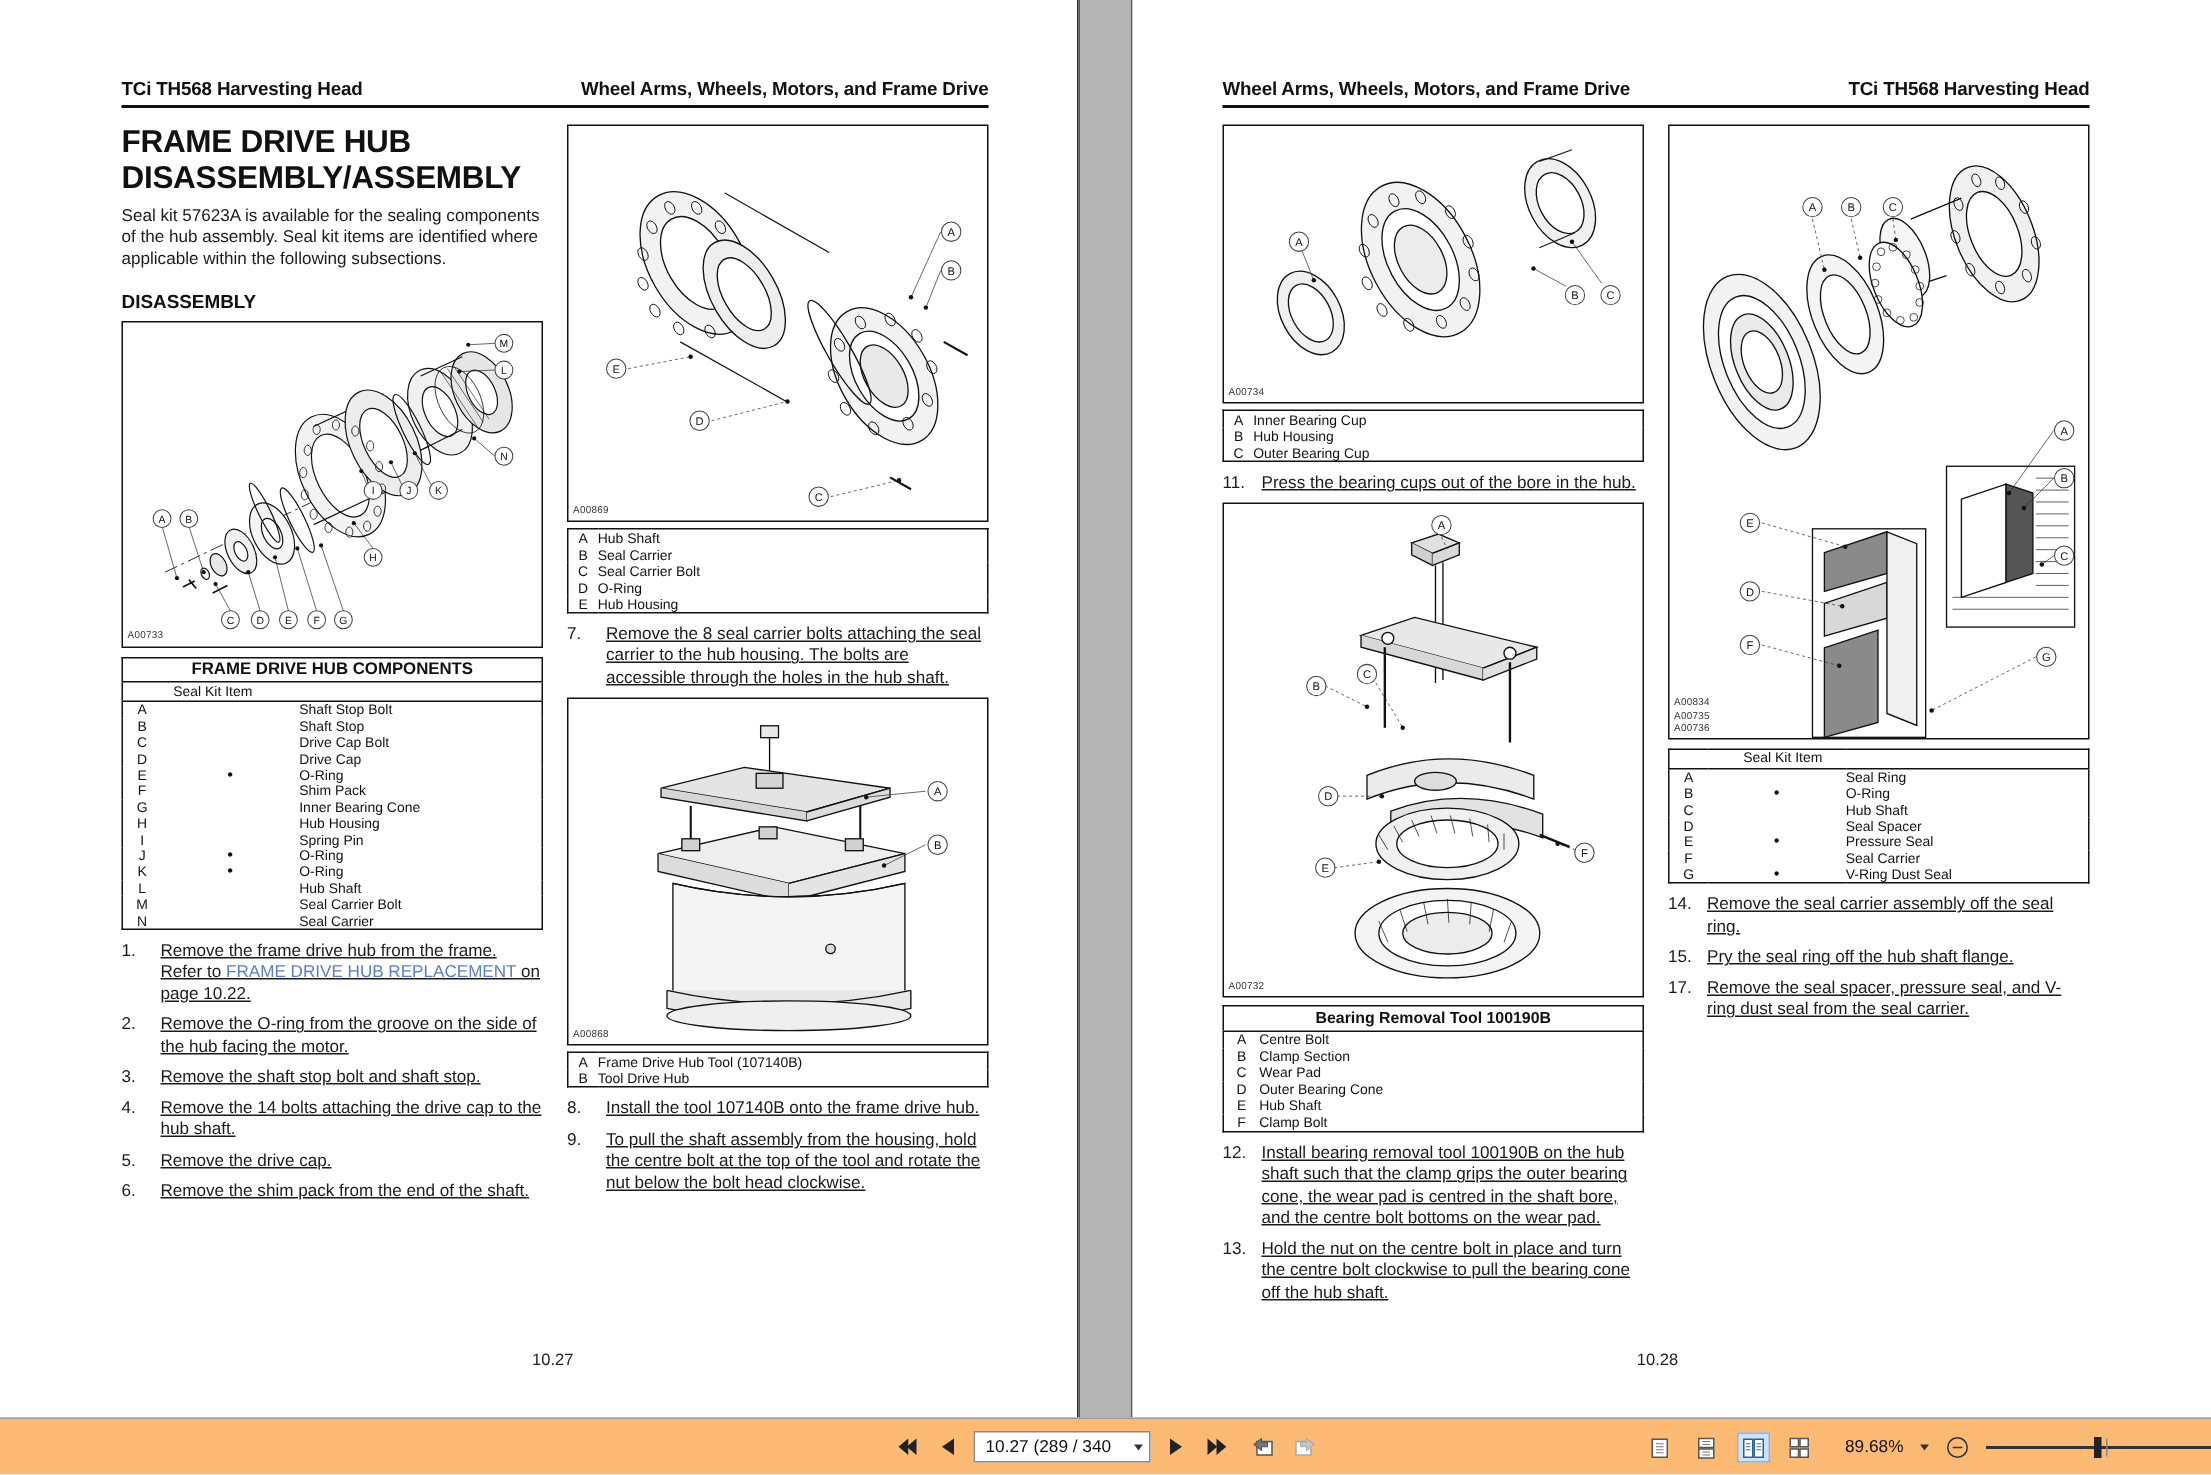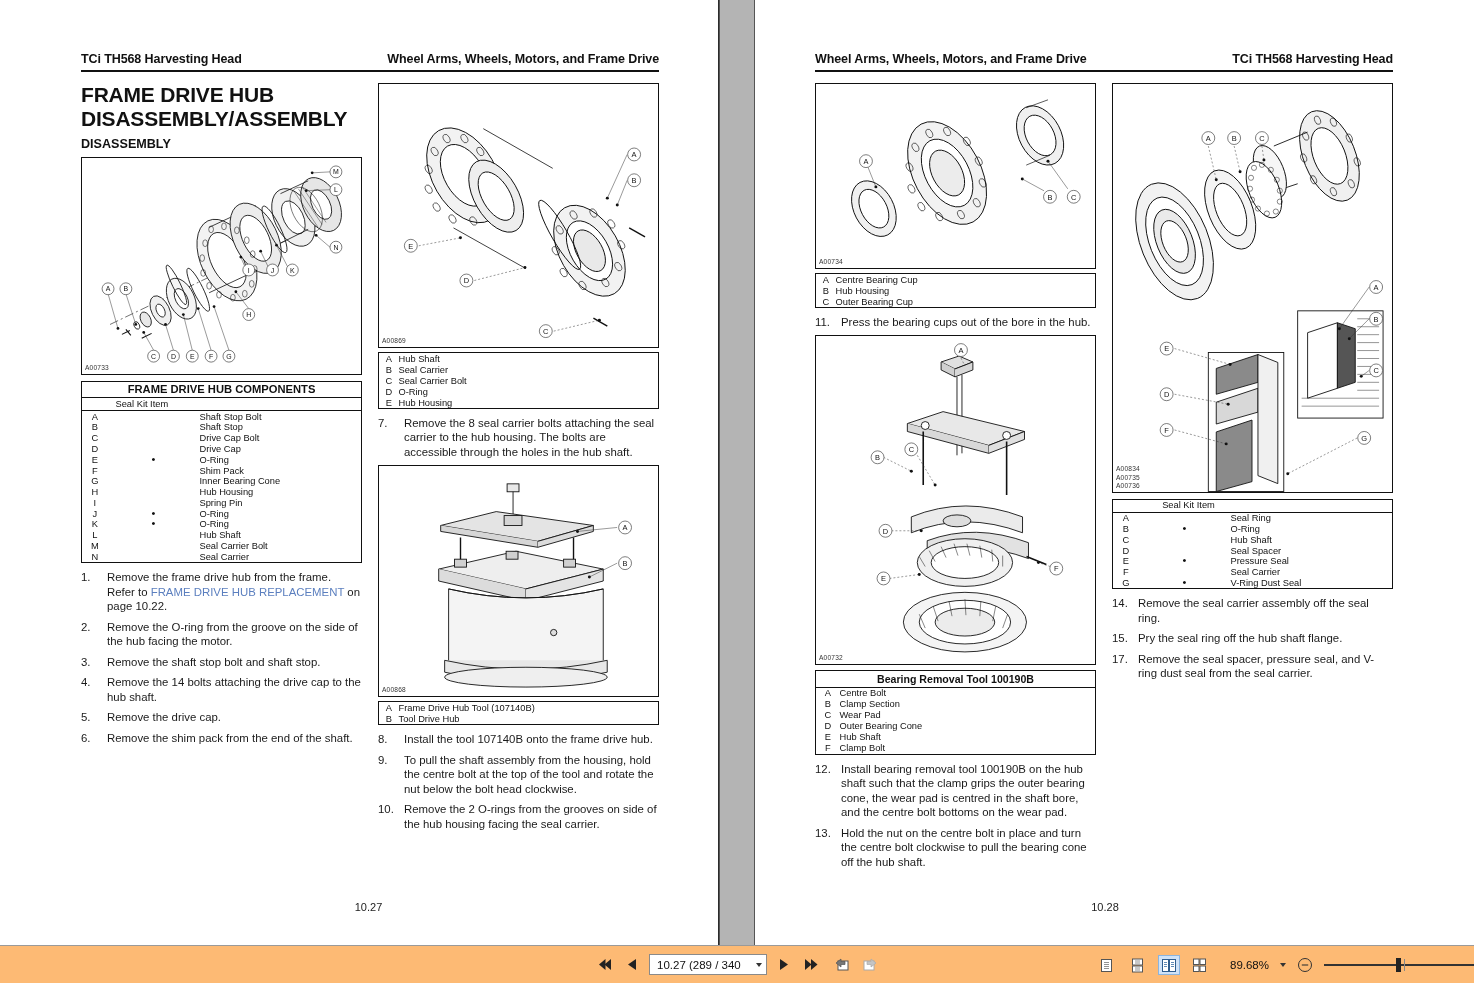"Seal kit 57623A is available" p.intro { html: none -> <p>Seal kit 57623A is available for the sealing components of the hub assembly. Seal kit items are identified where applicable within the following subsections.</p> }
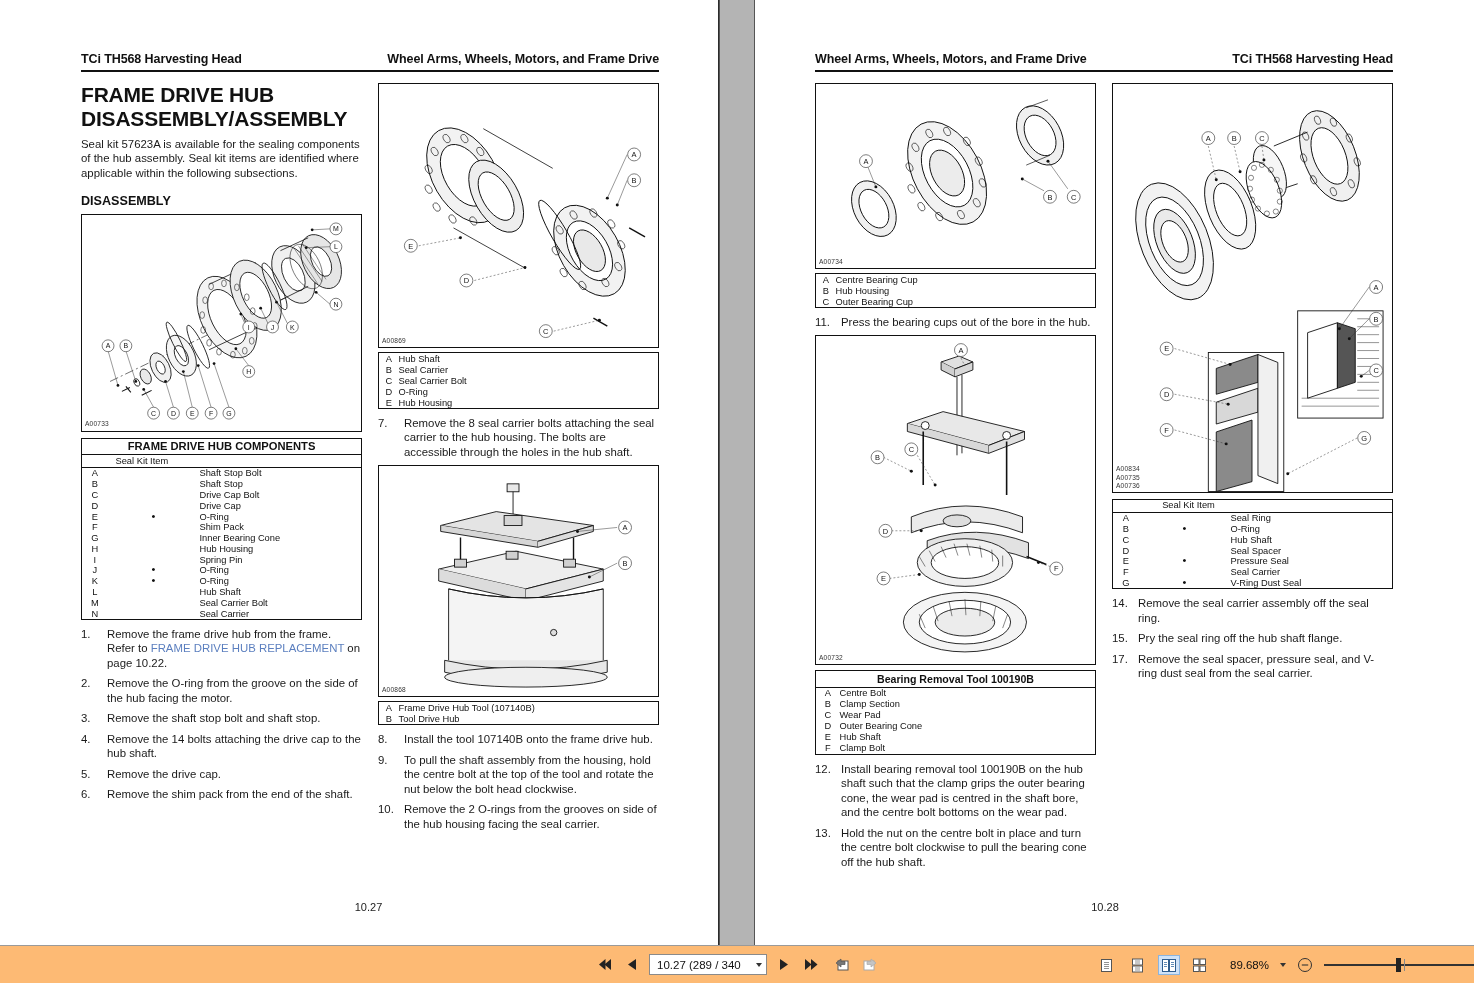"Centre Bearing Cup" td.lg-val { text: Centre -> Inner }
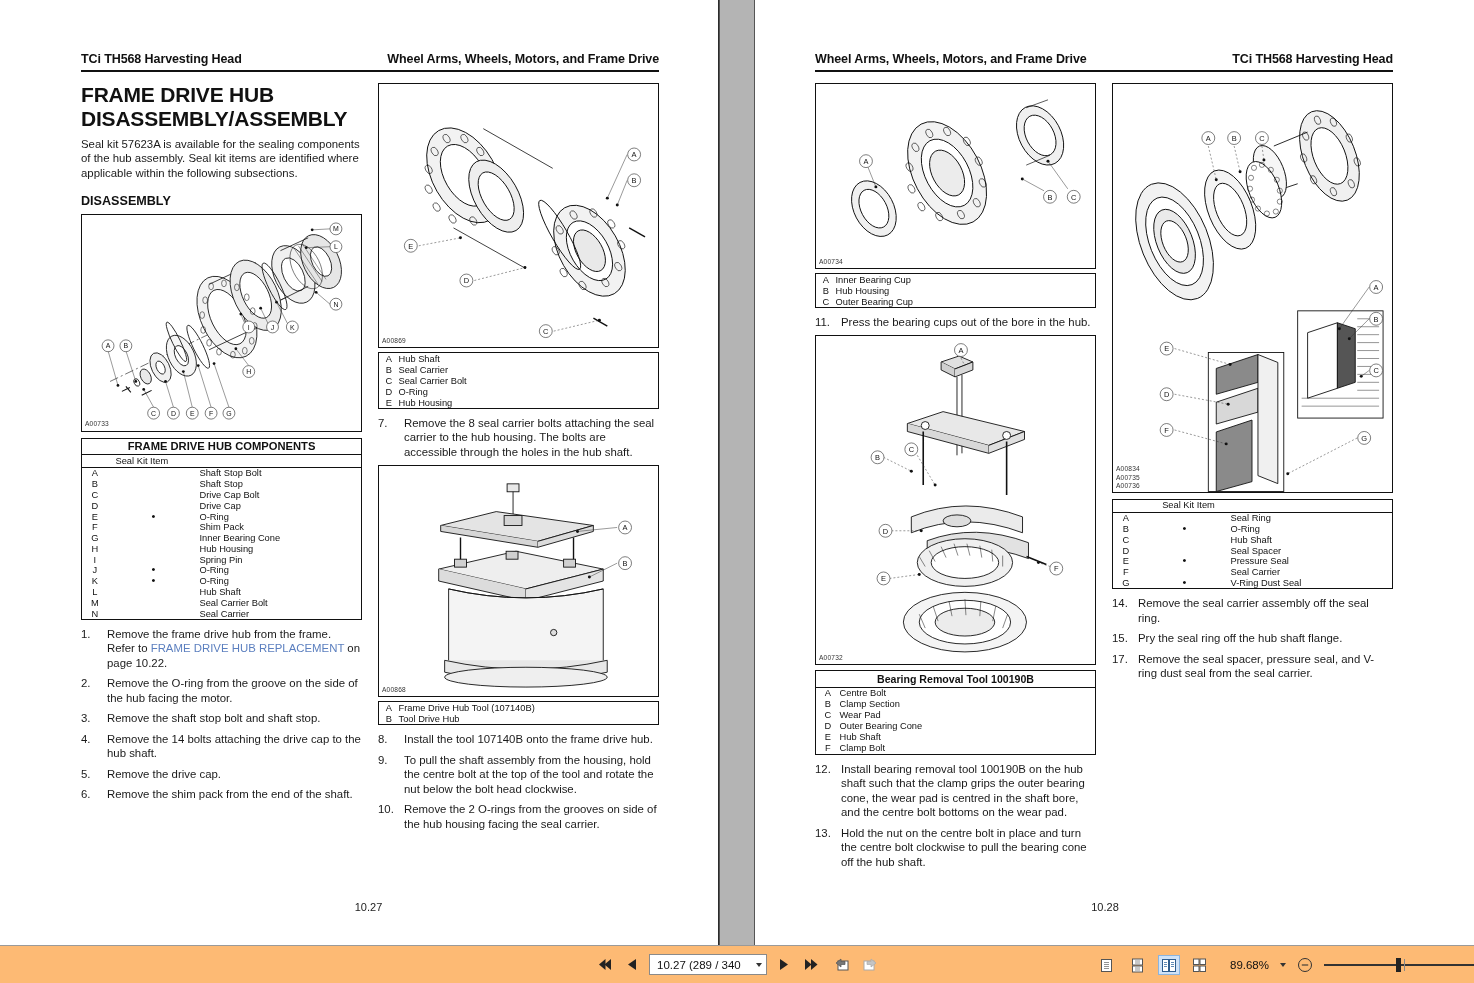"Press the bearing cups out" ol.steps li .txt { text-decoration: none -> underline }
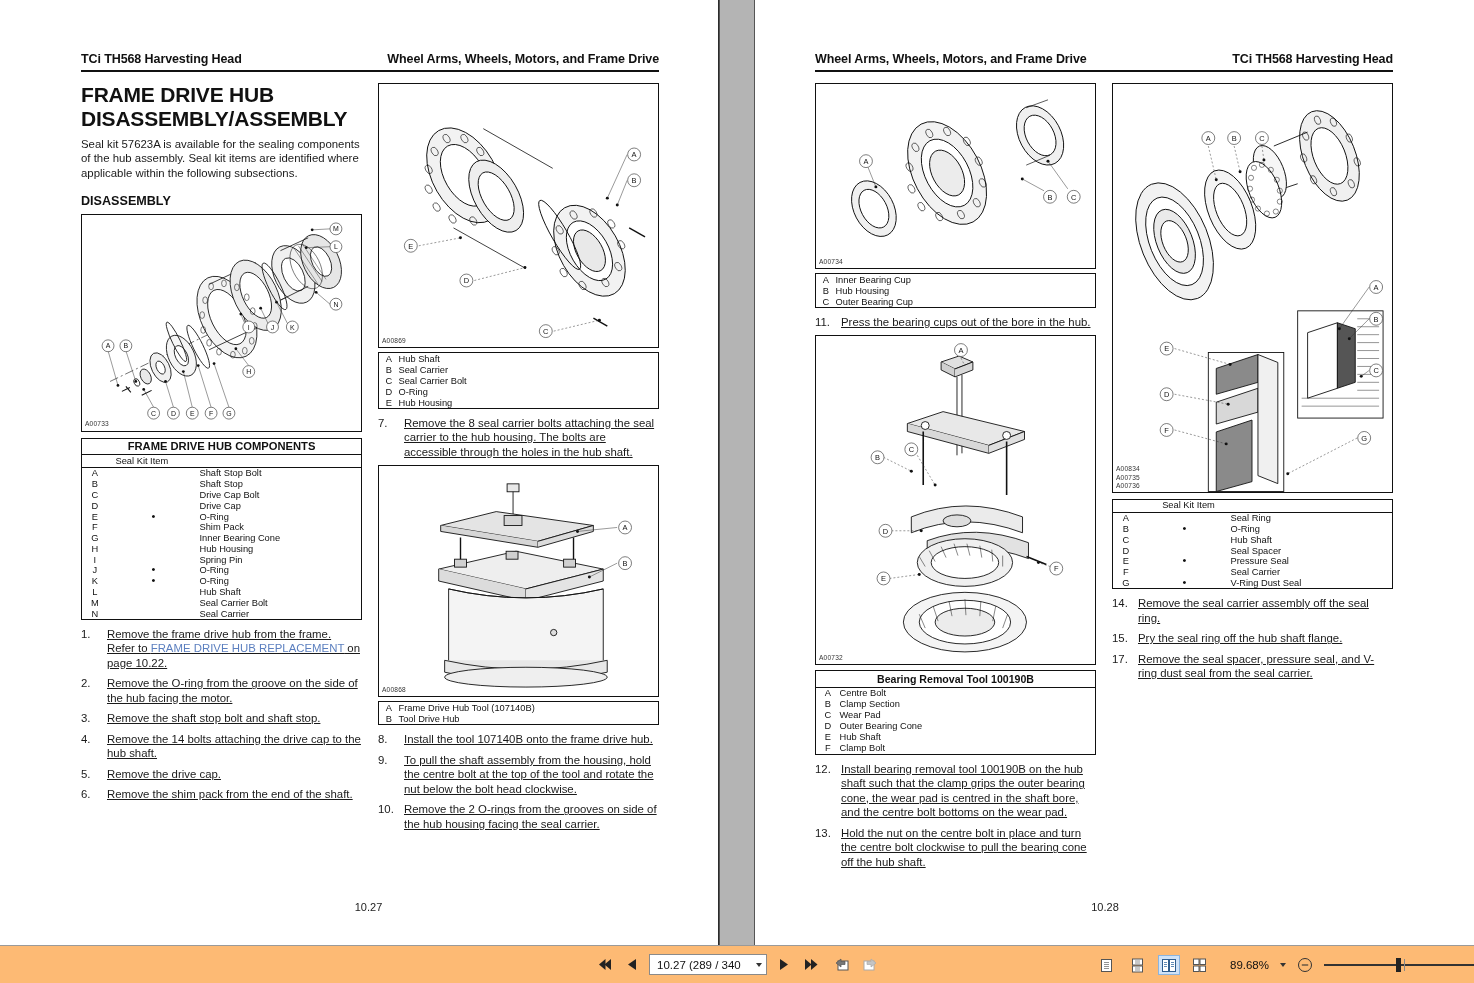"10." li { html: <li> <span>10.</span> <span>Remove the 2 O-rings from the grooves on side of the hub housing facing the seal carrier.</span> </li> -> none }
